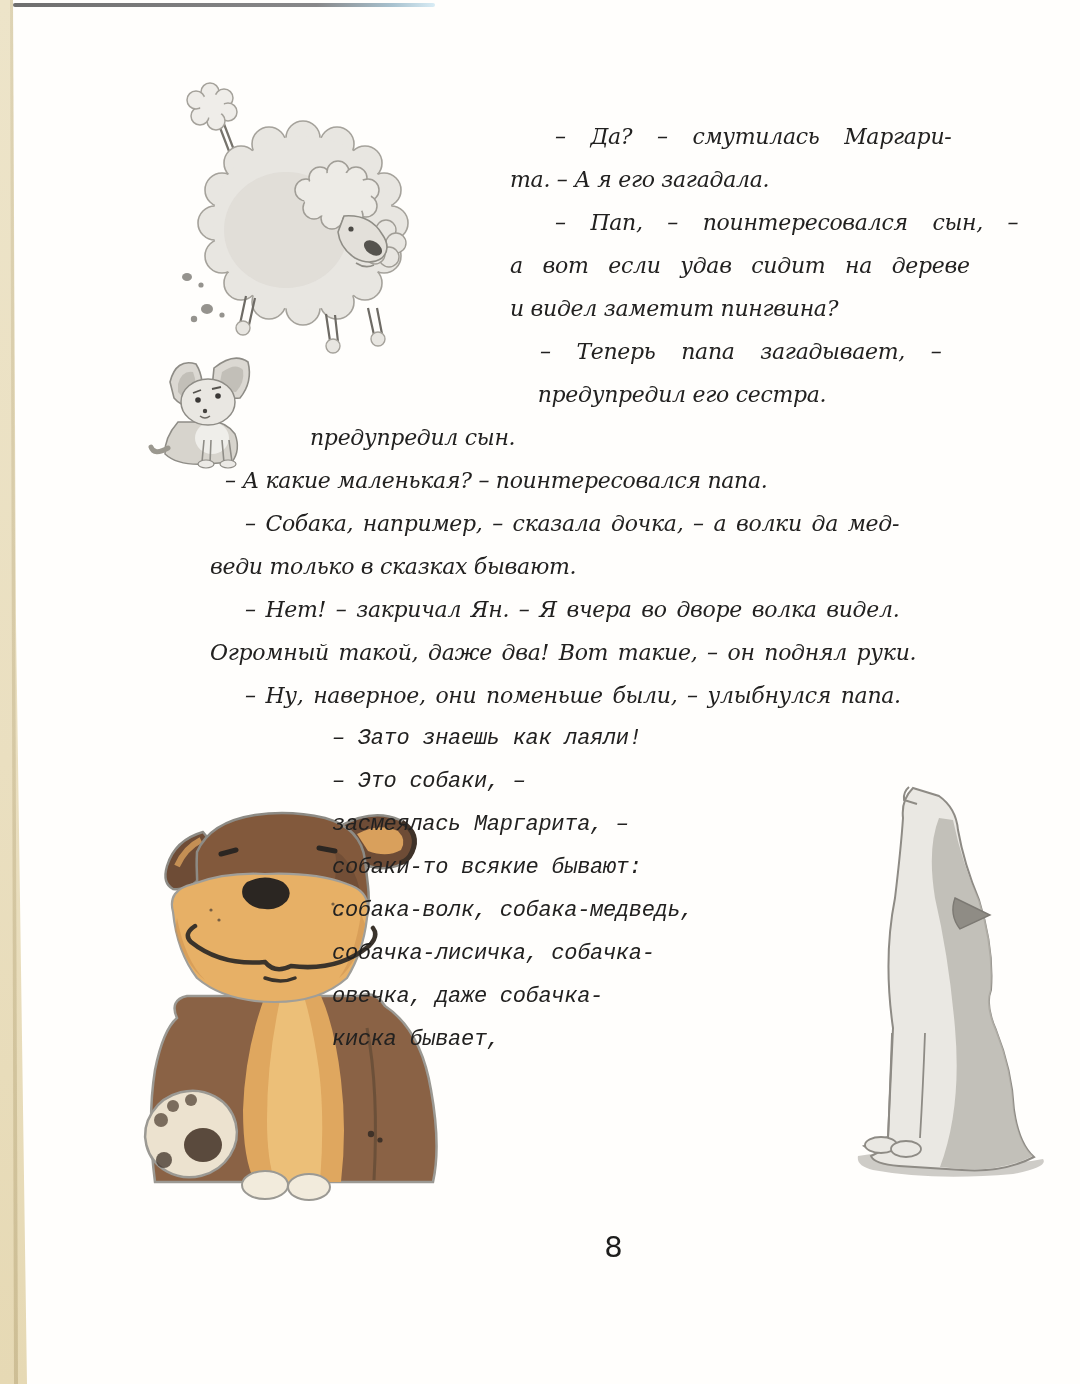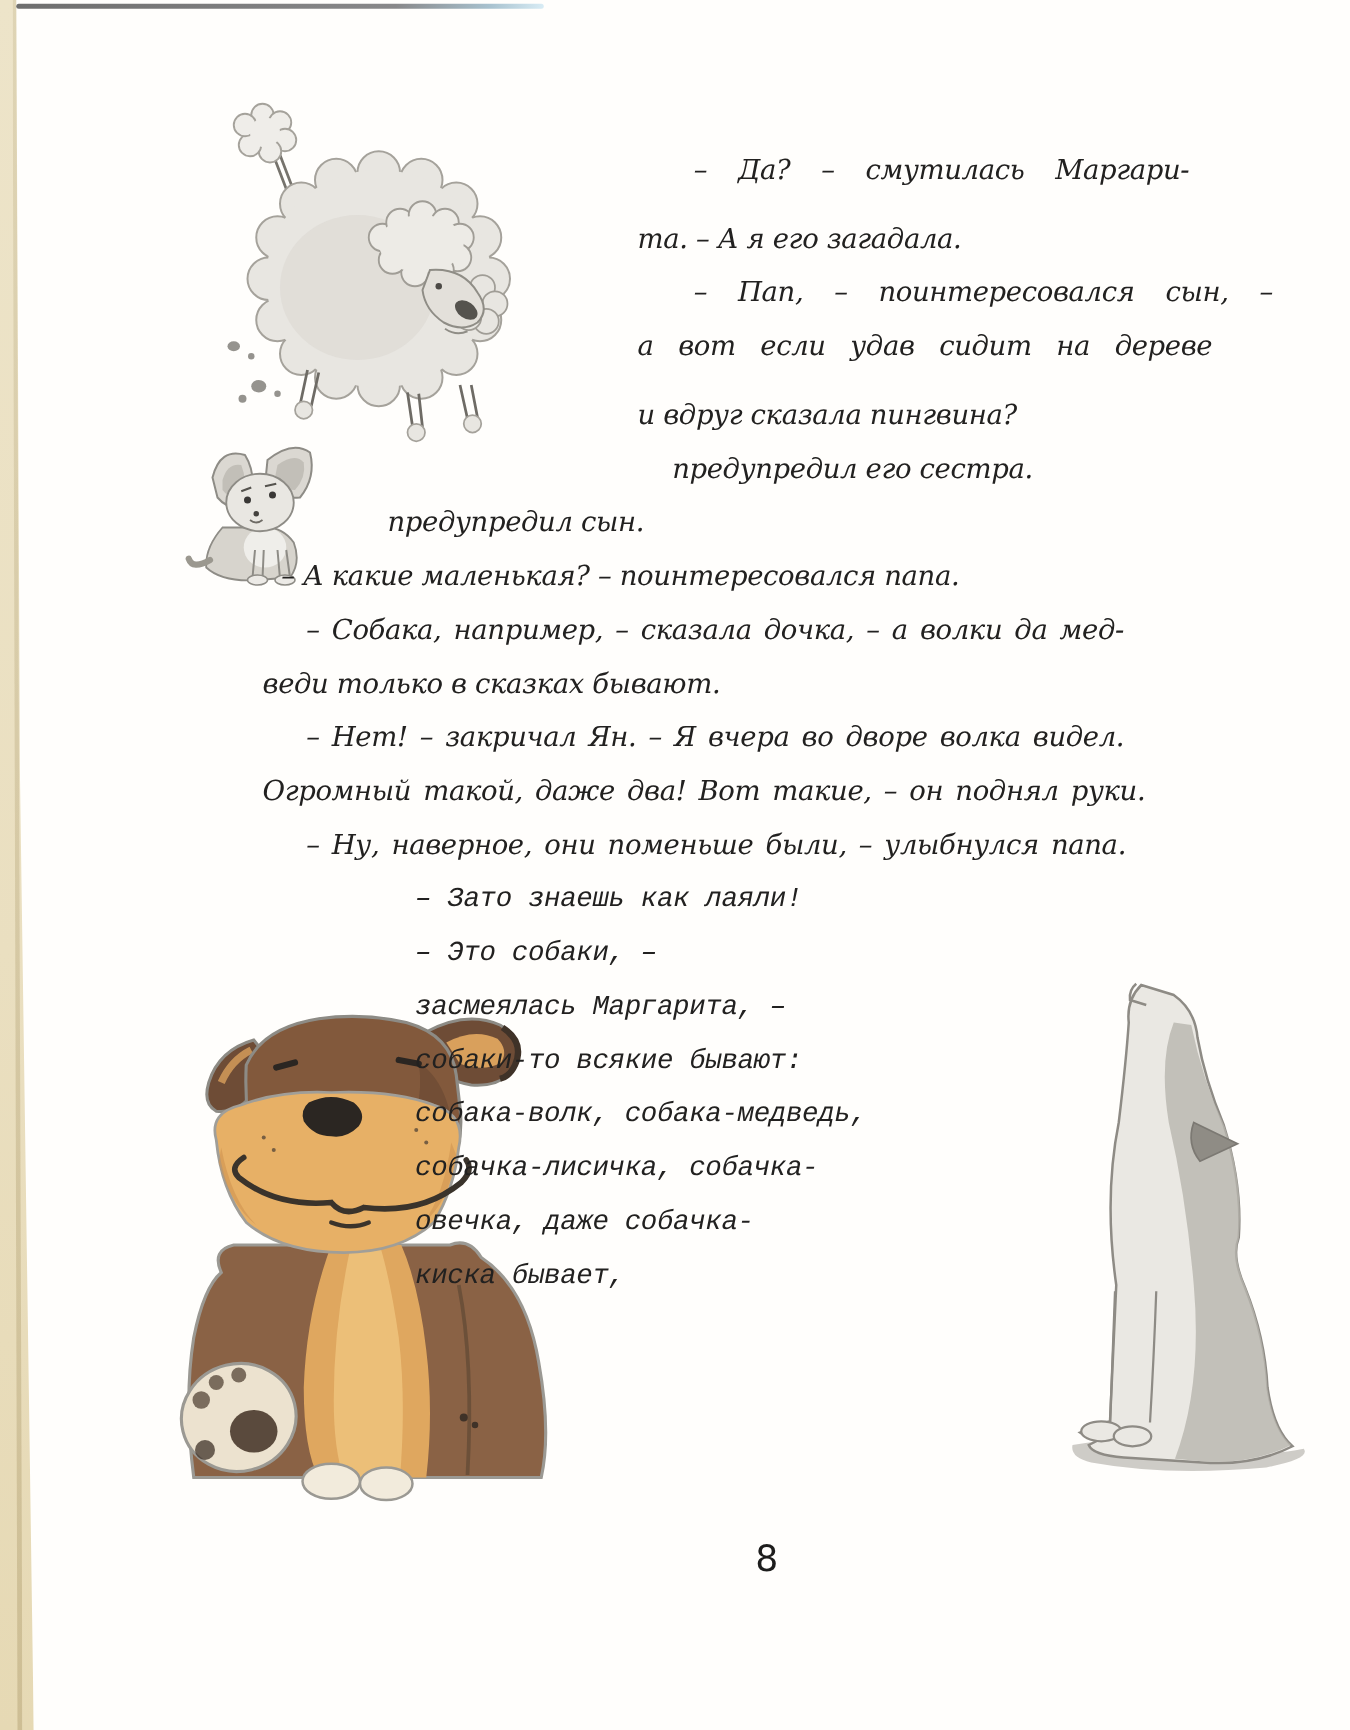"та. – А я его" .rl { margin-top: 12px -> none }
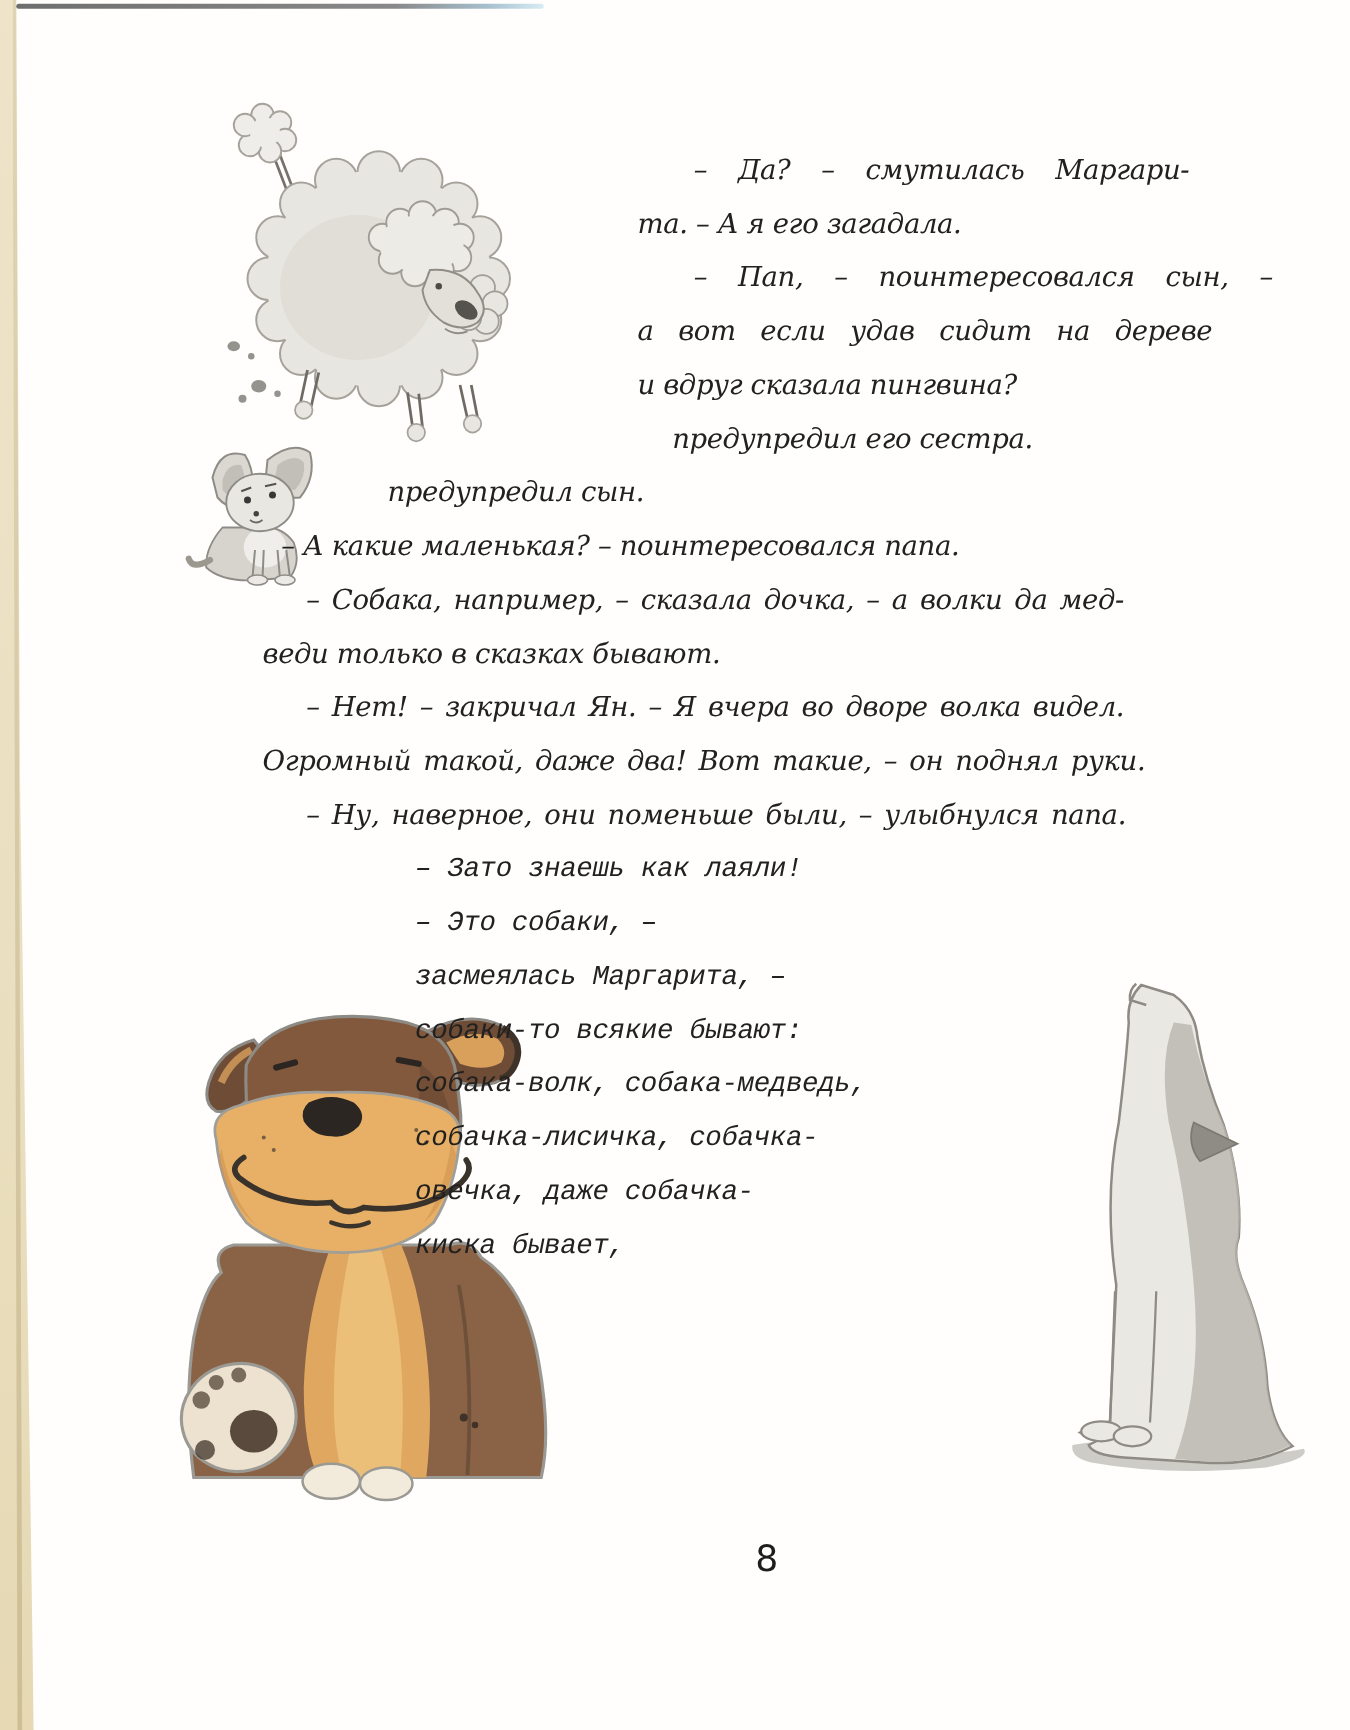"и вдруг сказала пингвина?" div.line { text: вдруг сказала -> видел заметит }
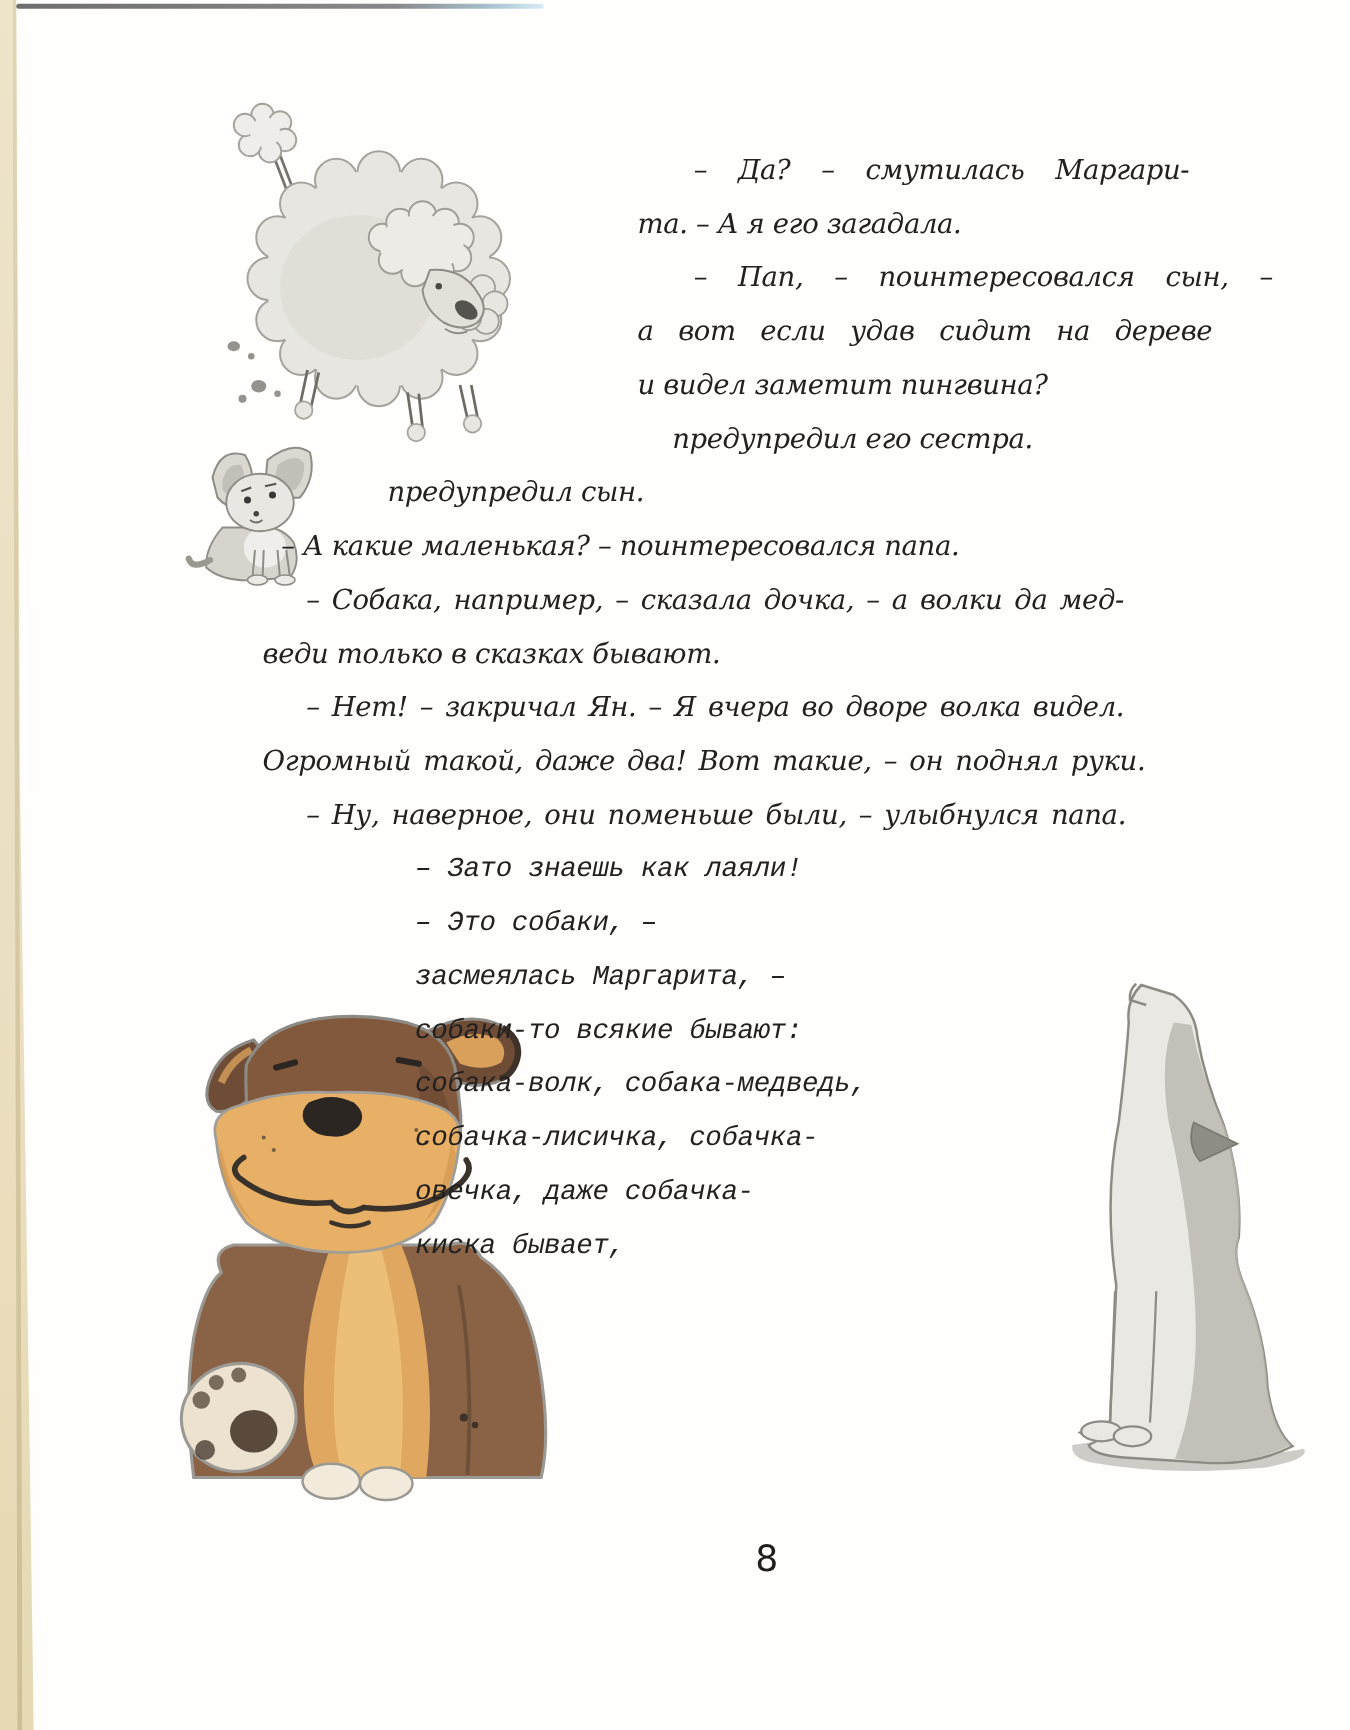"– Теперь папа загадывает, –" div.line { html: none -> <div>– Теперь папа загадывает, –</div> }
